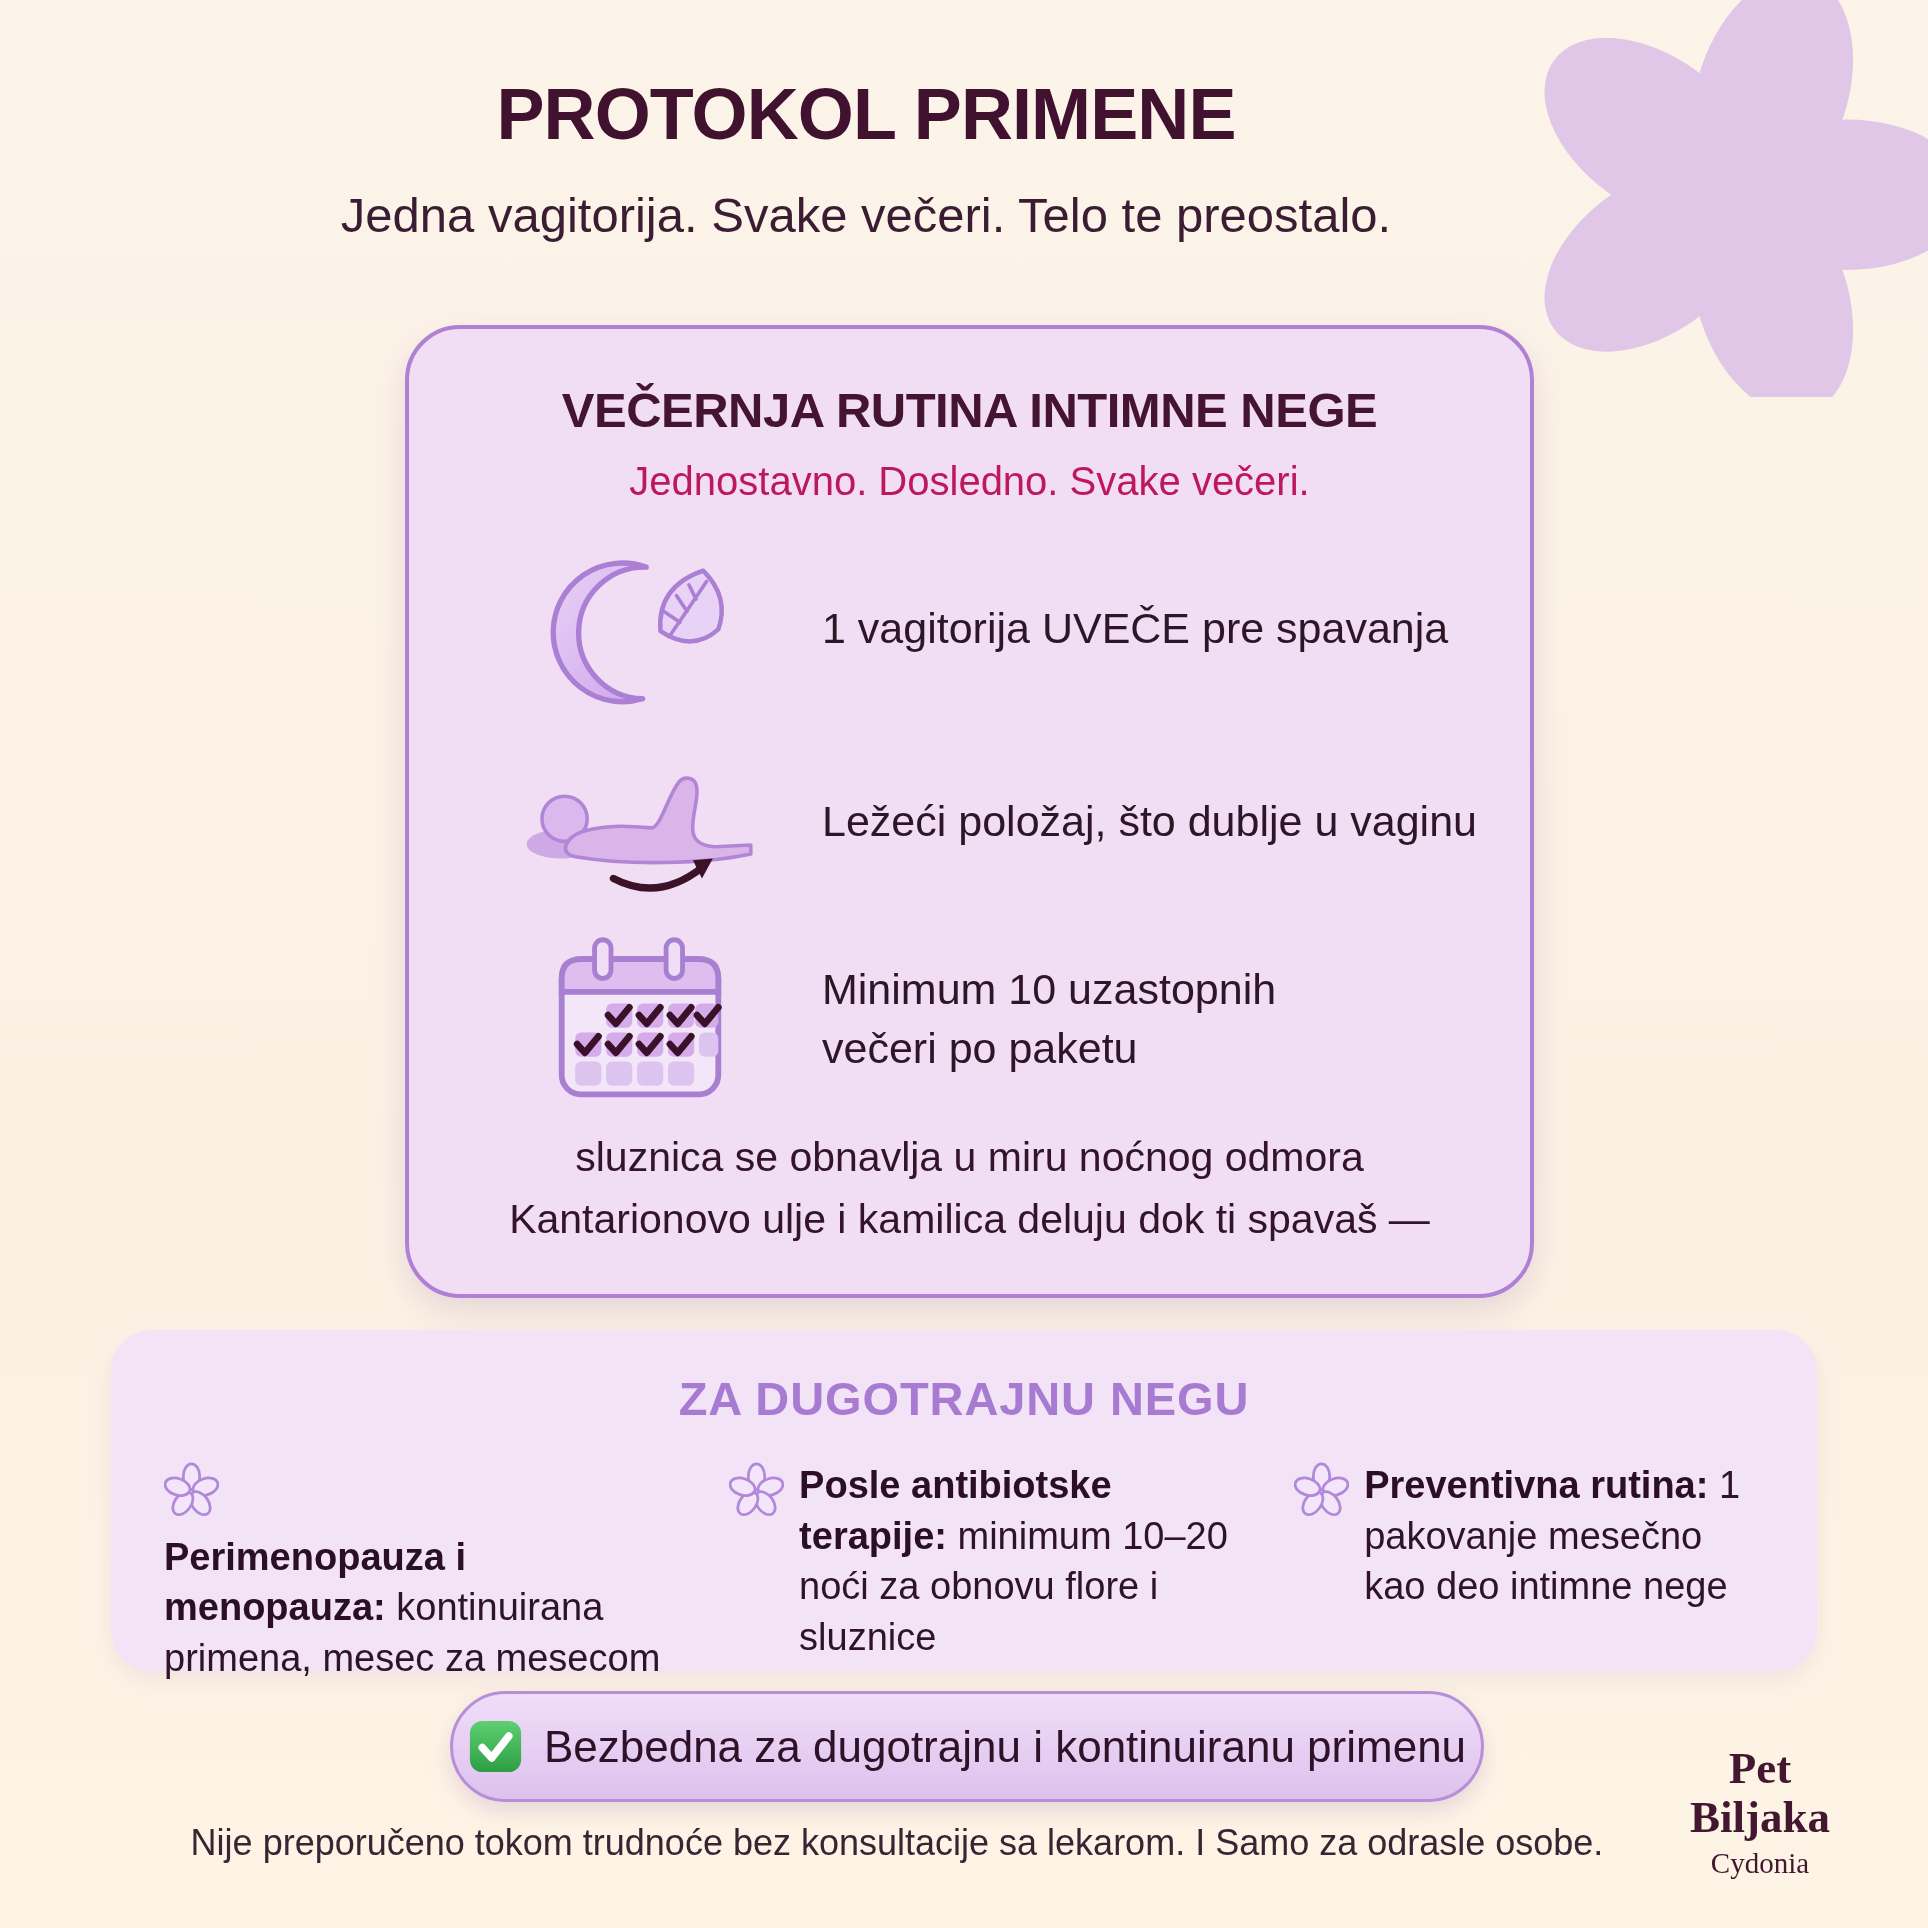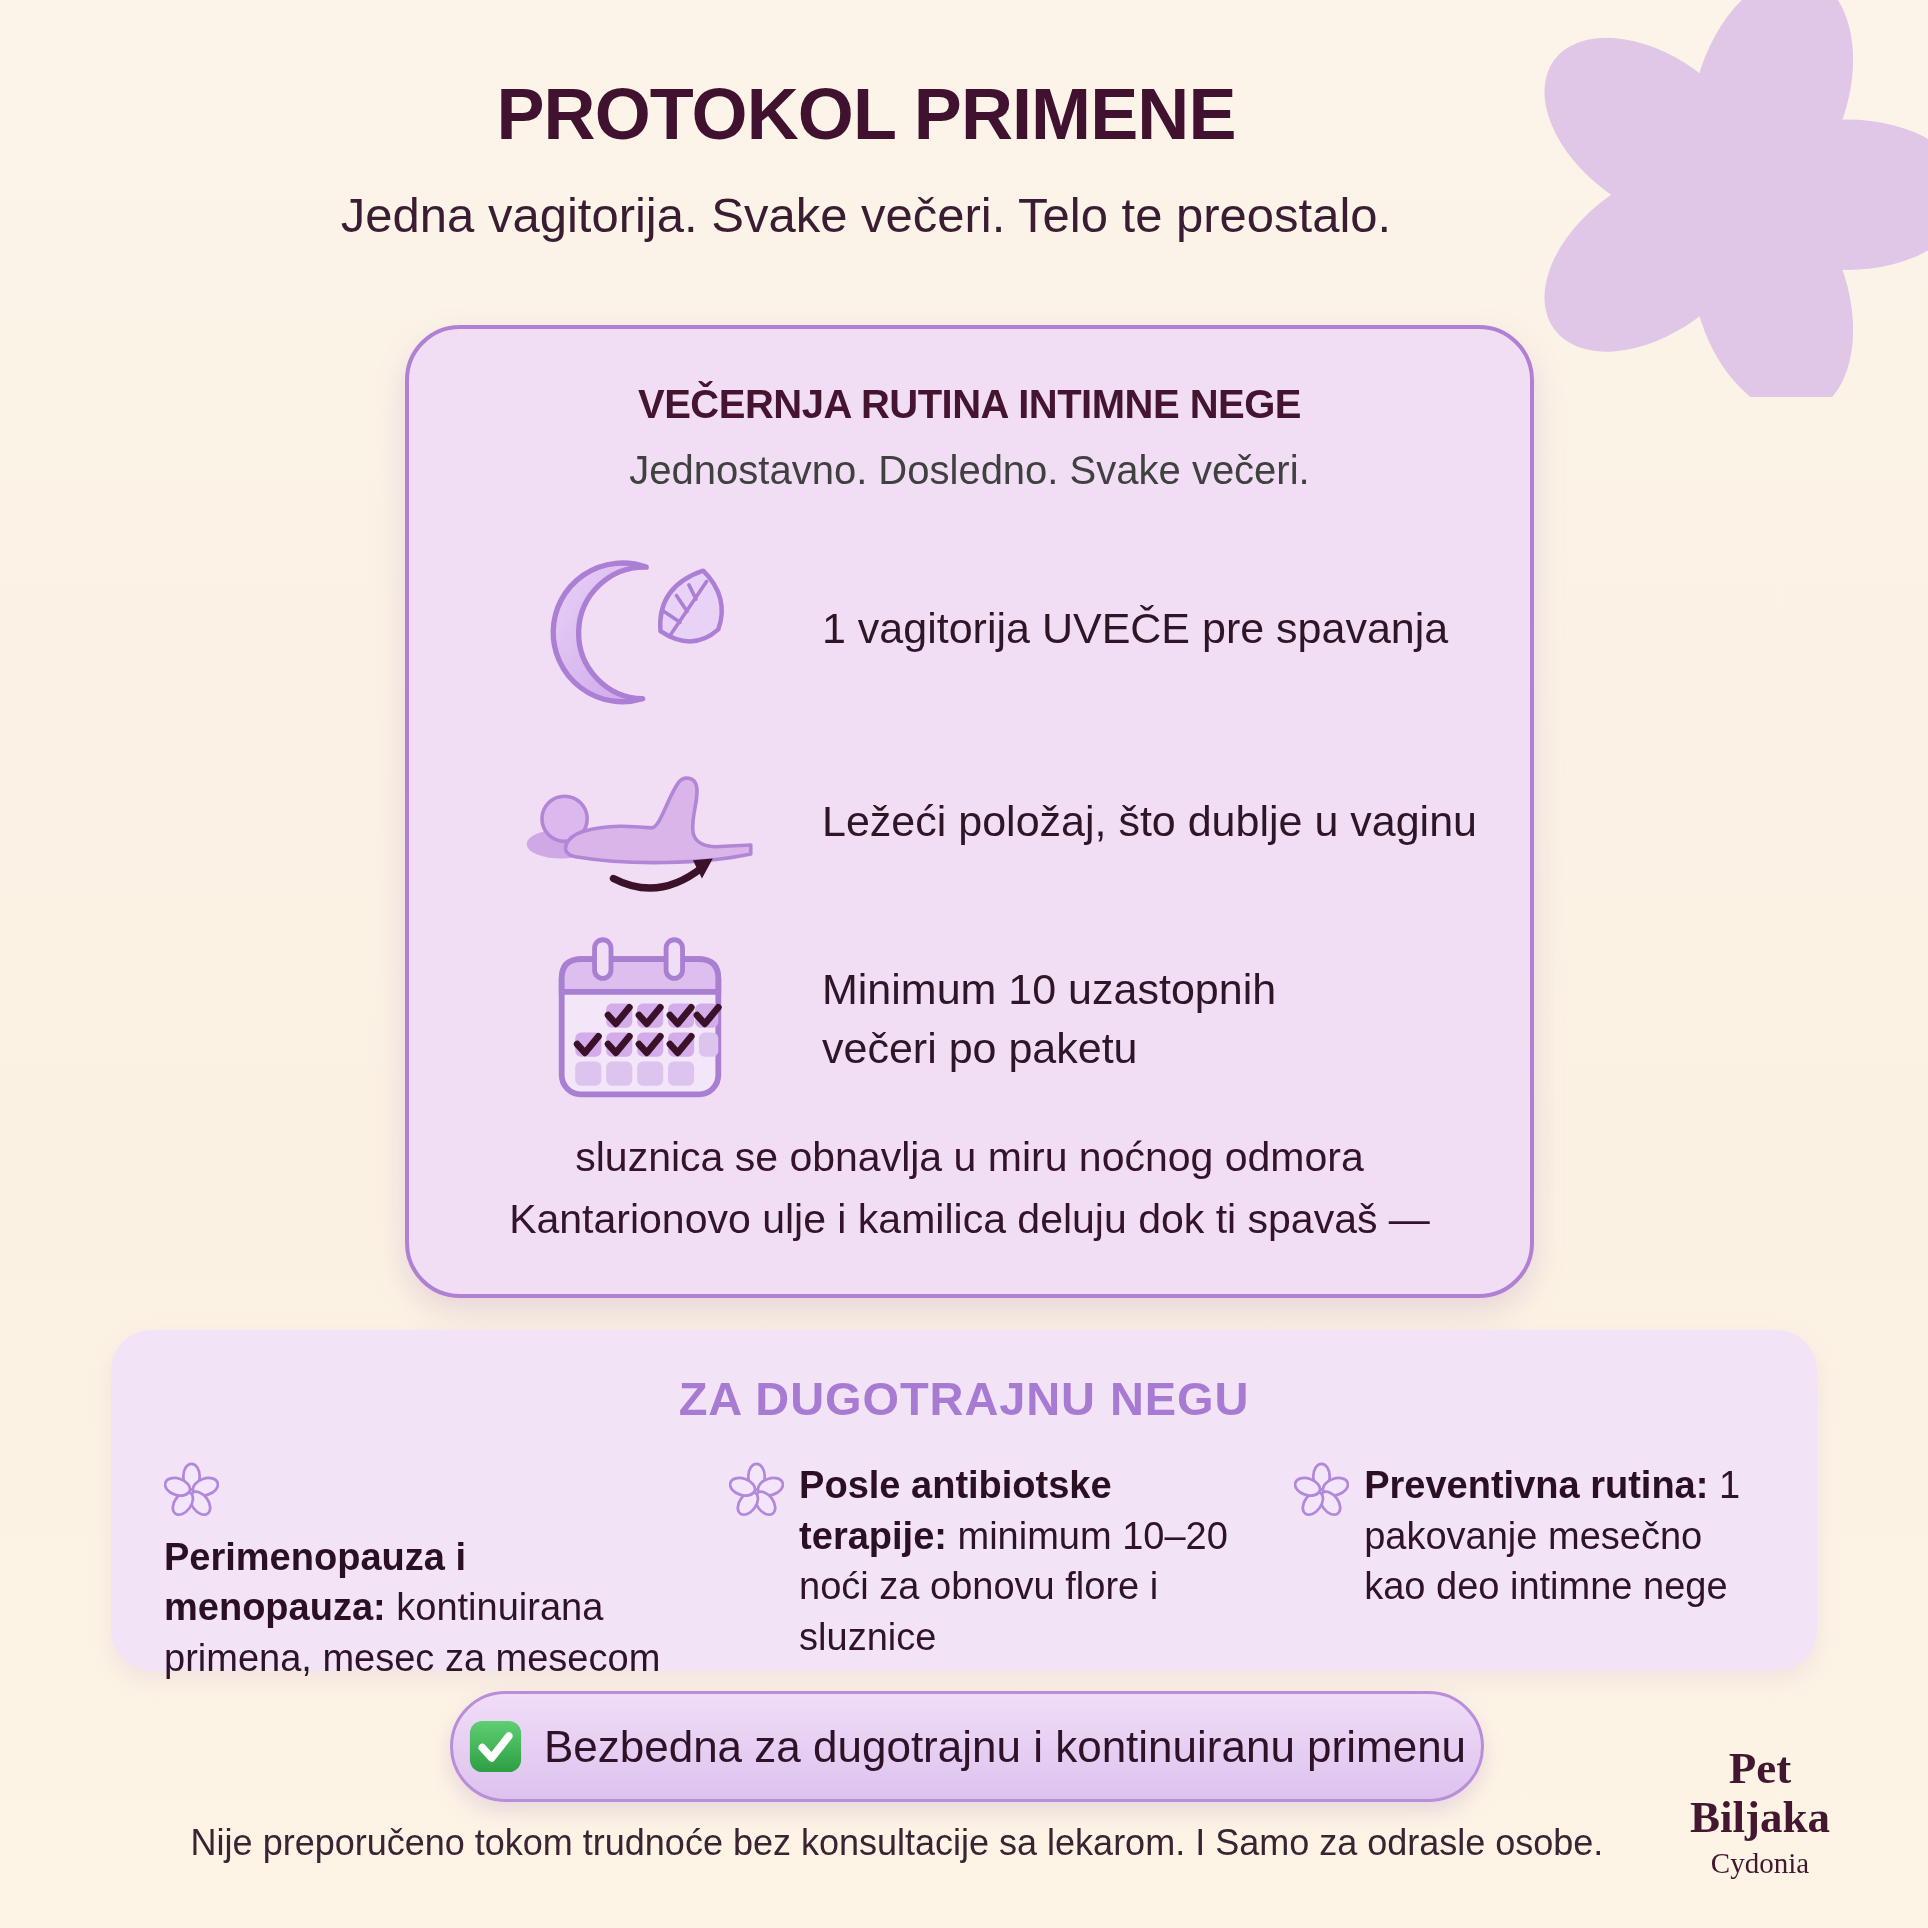"VEČERNJA RUTINA INTIMNE NEGE" .card-title { font-size: 40px -> 49px }
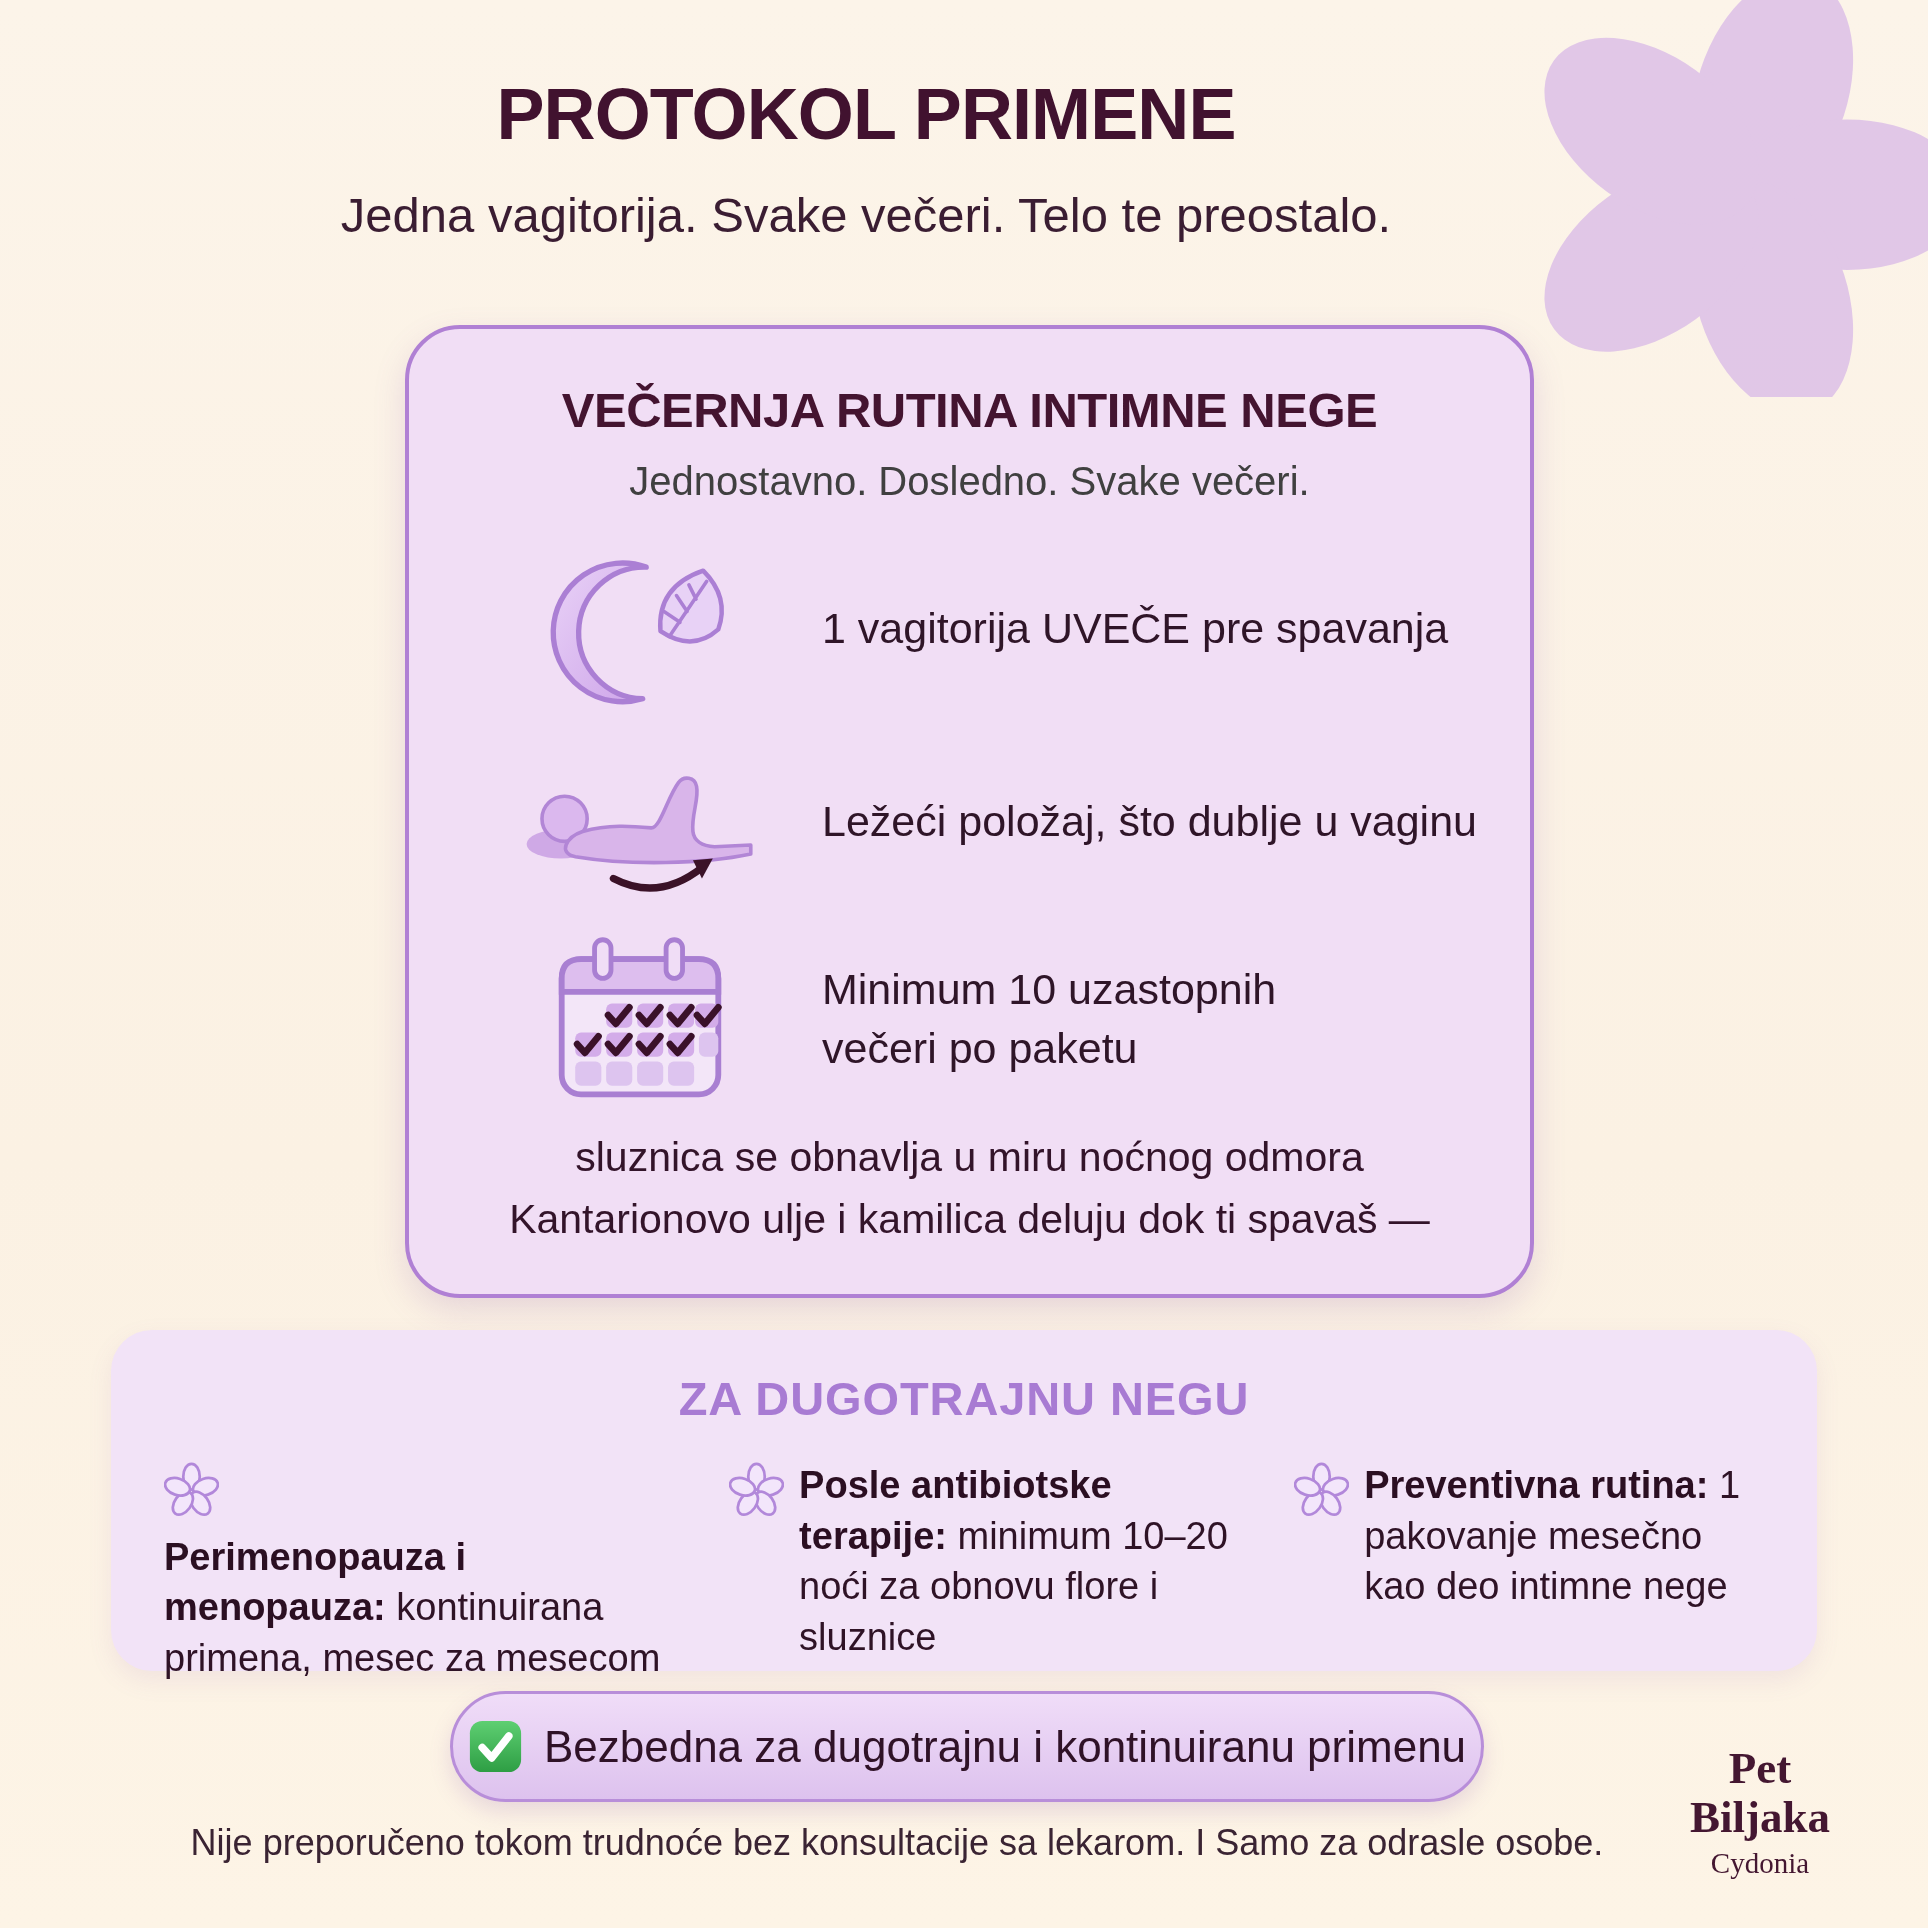"Jednostavno. Dosledno. Svake večeri." .card-subtitle { color: #404040 -> #be185d }
